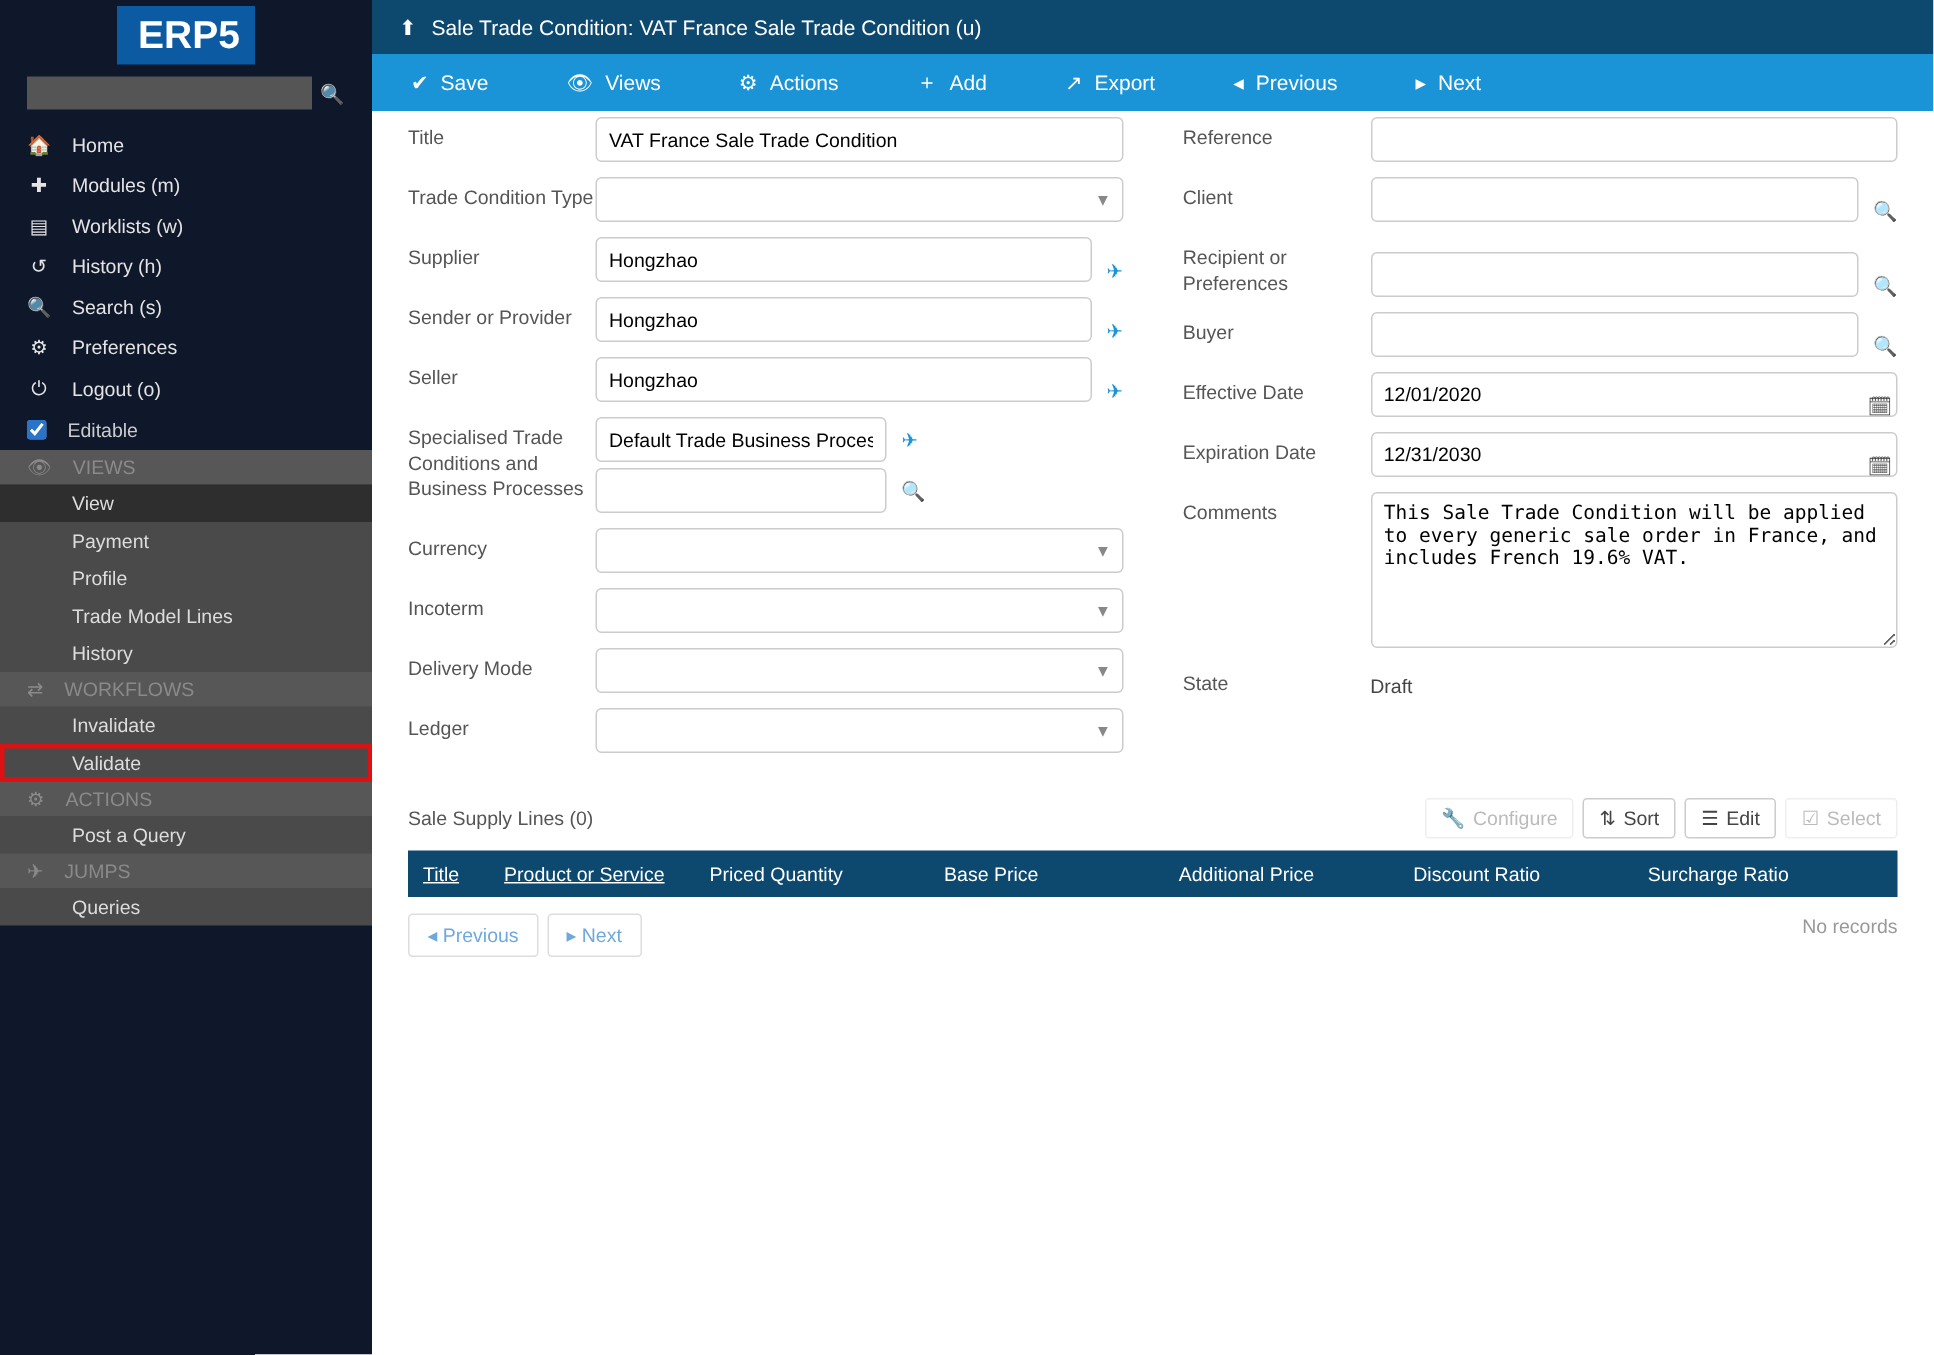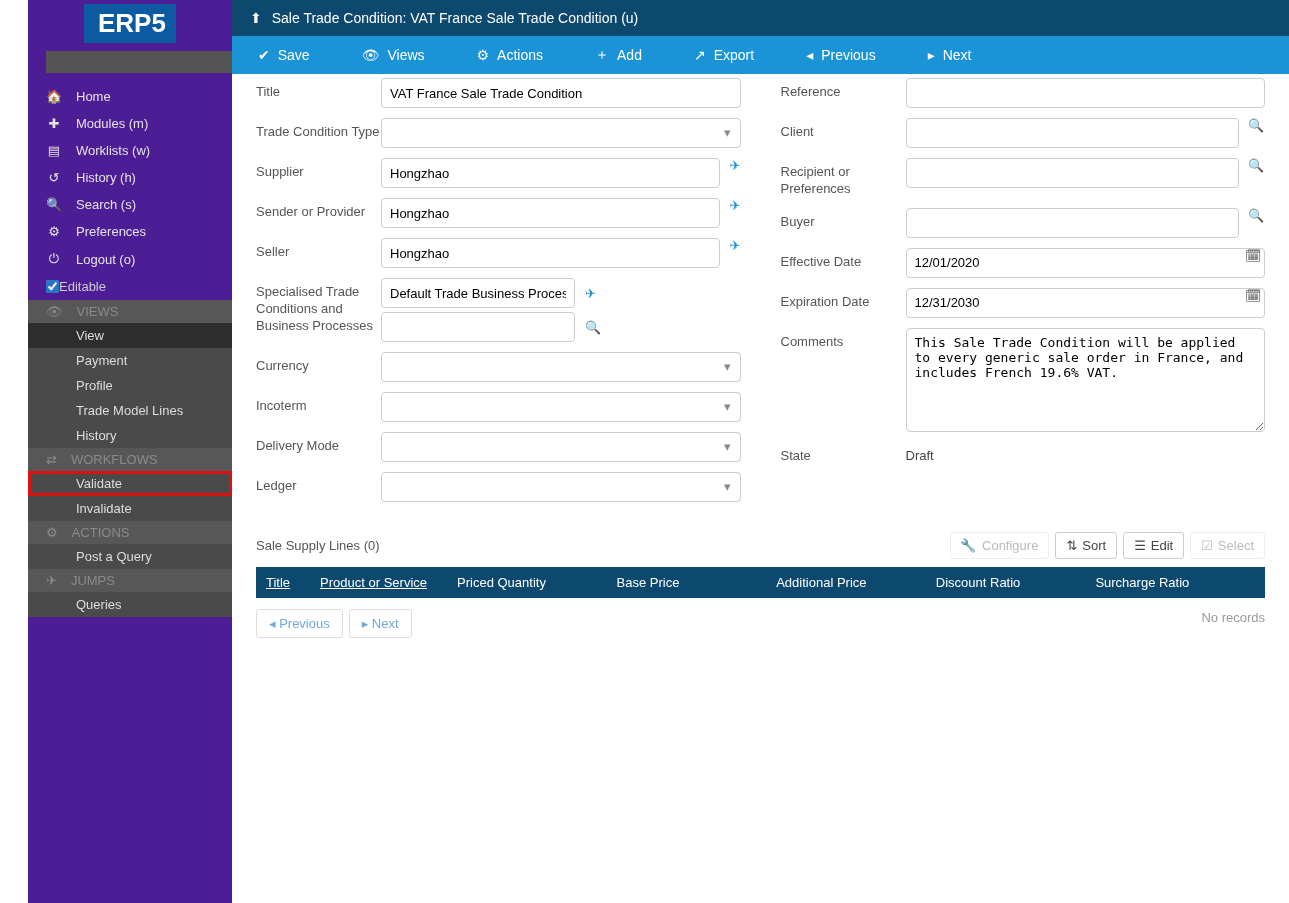"ERP5" .sidebar { background: #4c1d95 -> #0f172a; margin-left: 28px -> none; width: 204px -> 248px }
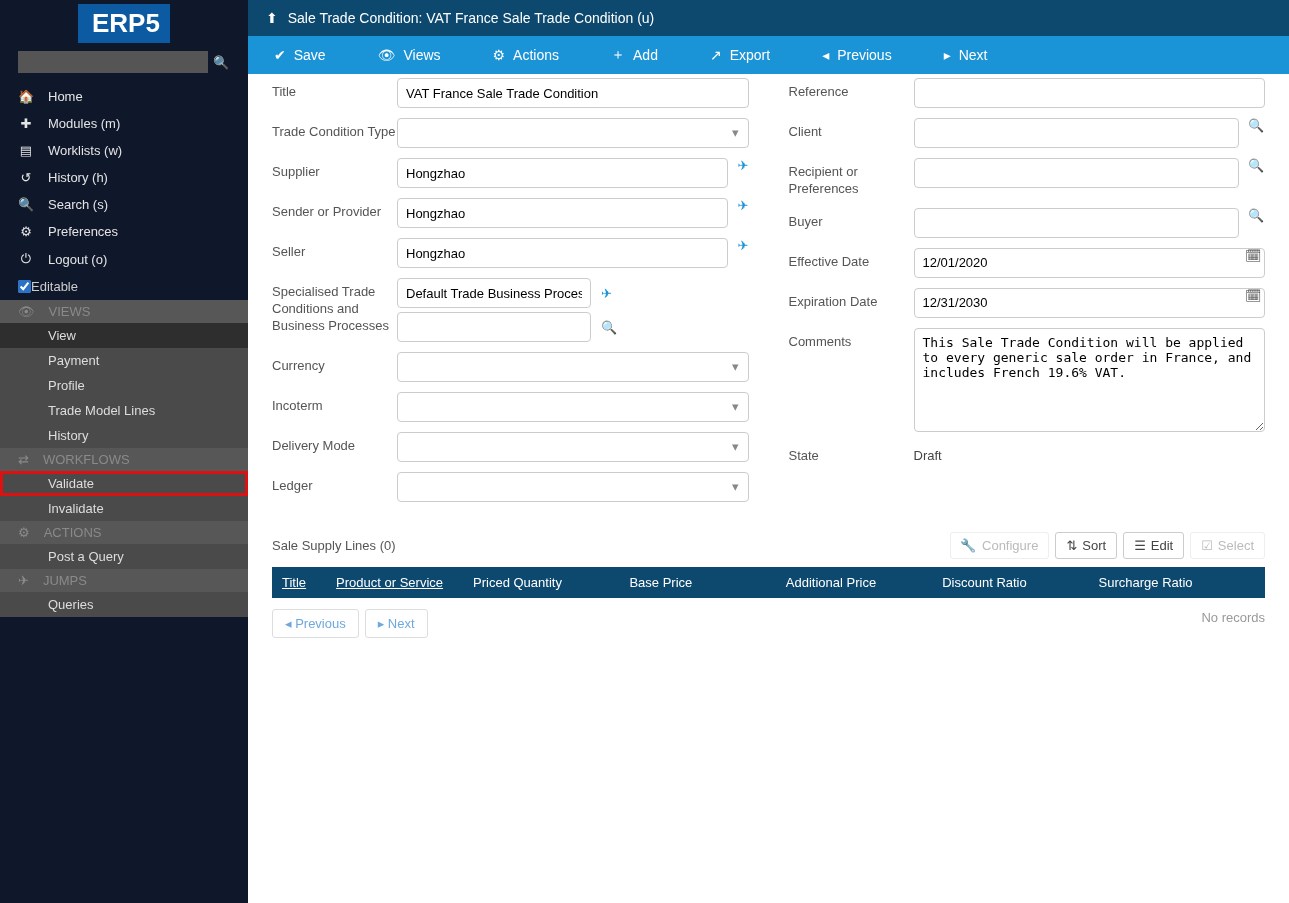"VAT France Sale Trade Condition" .fld-ctl { align-items: flex-start -> flex-end }
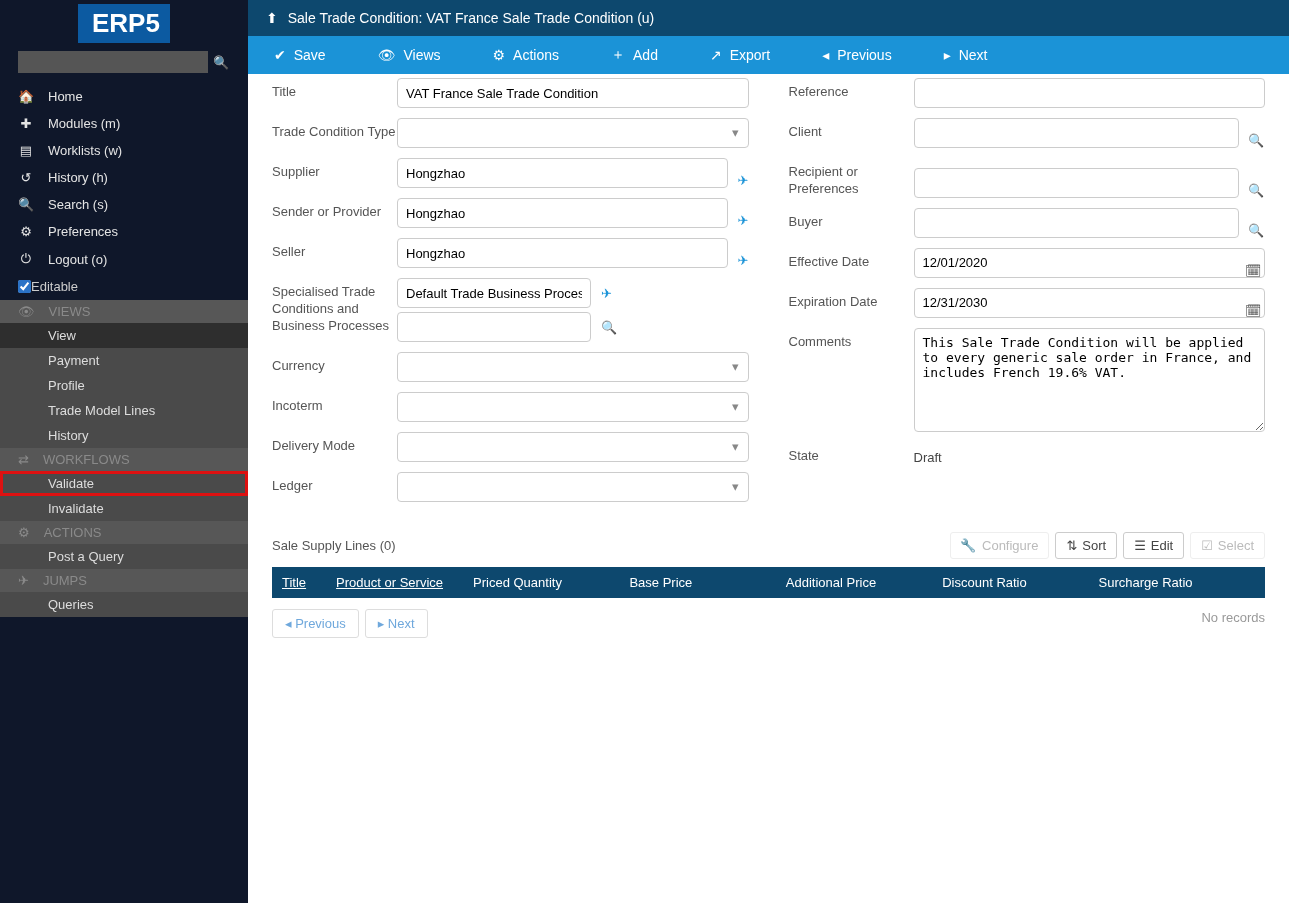"Editable" .side-check { gap: none -> 14px }
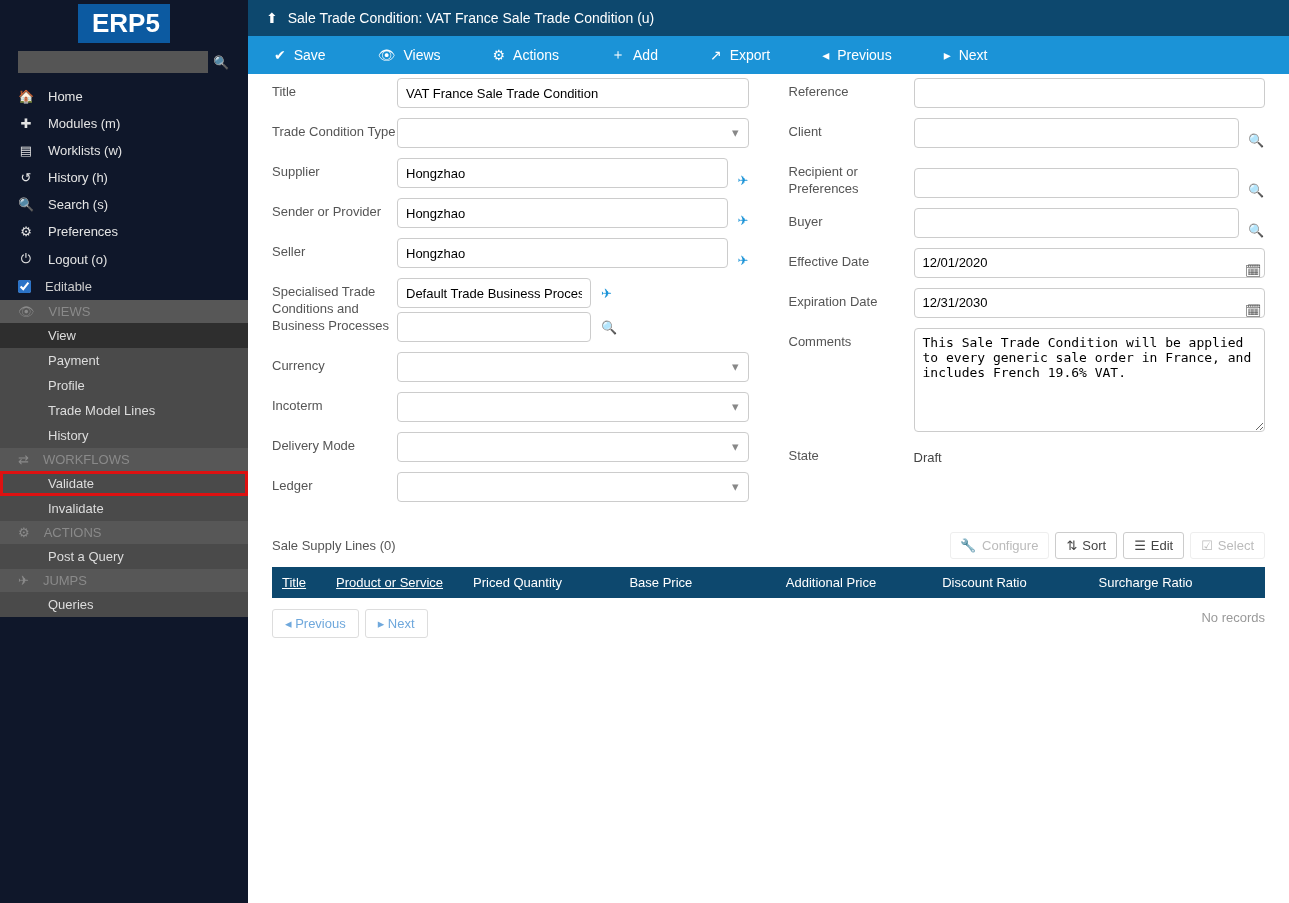"Validate" div.side-sub { order: before "Invalidate" -> after "Invalidate" }
